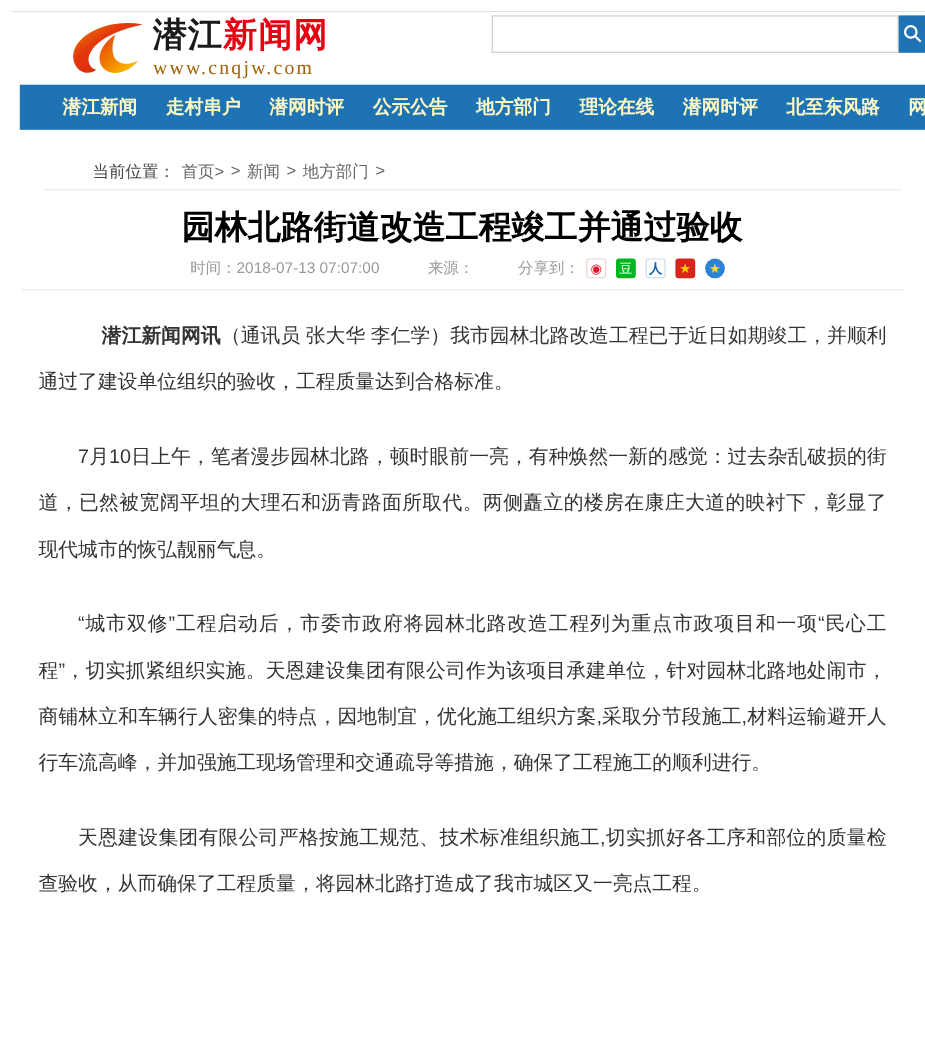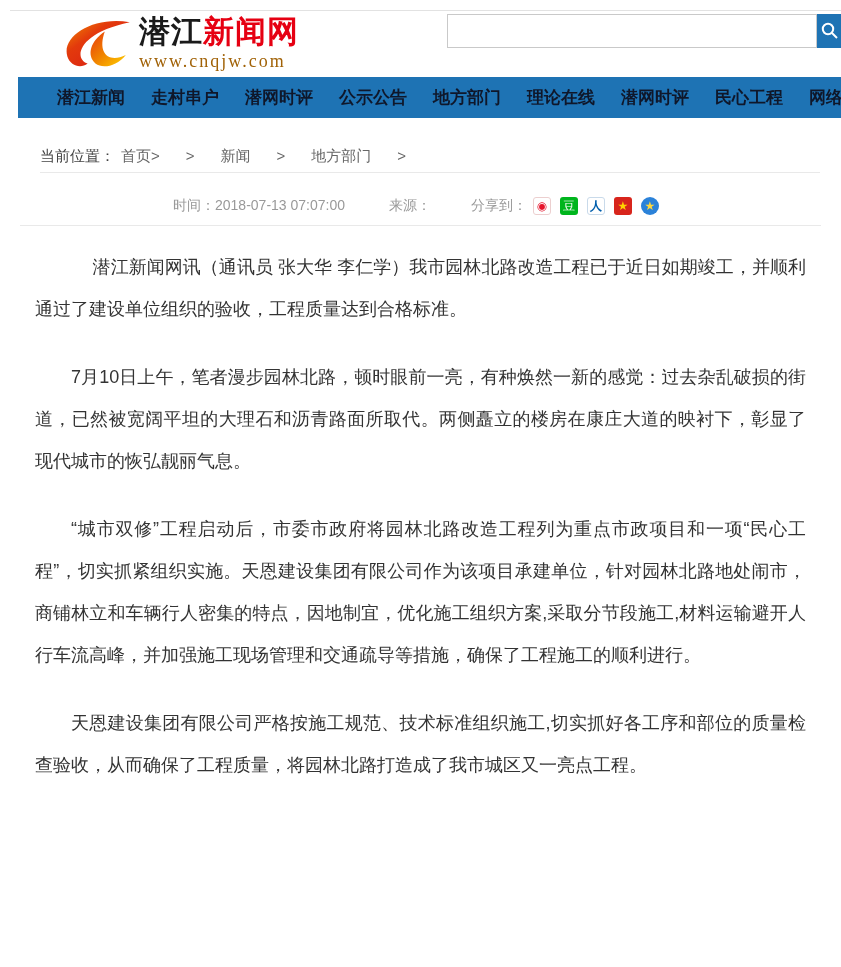"潜江新闻" .nav-item { color: #0f172a -> #fef9c3 }
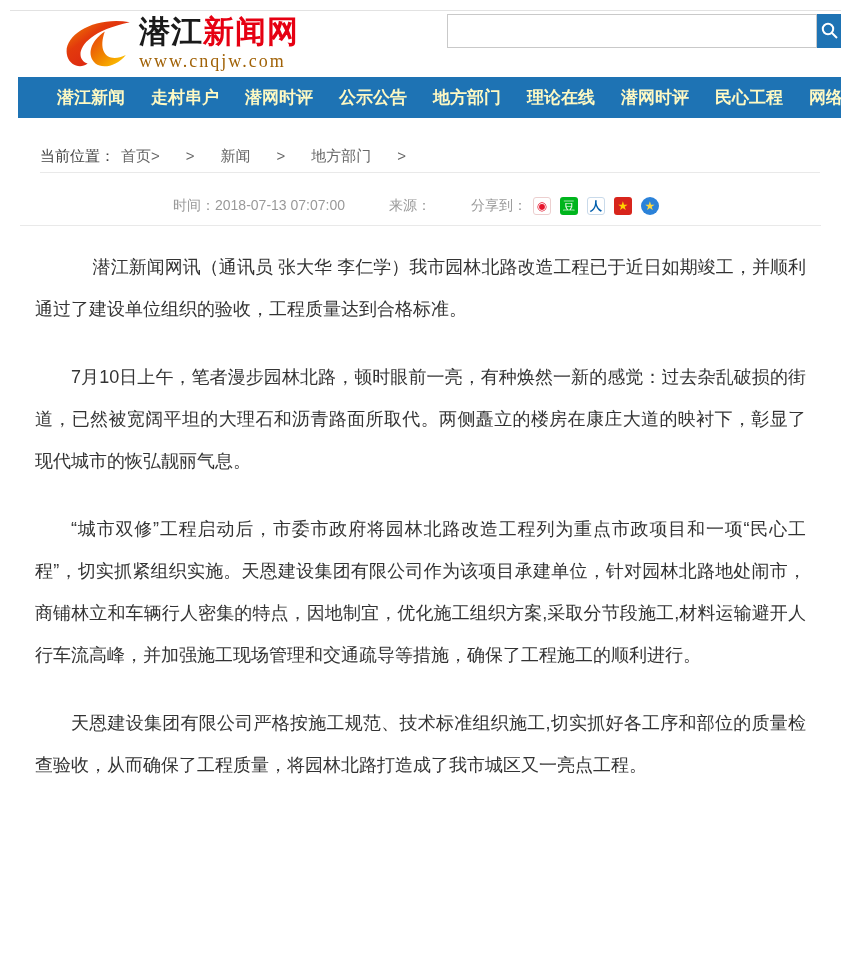"民心工程" div.nav-item { text: 民心工程 -> 北至东风路 }
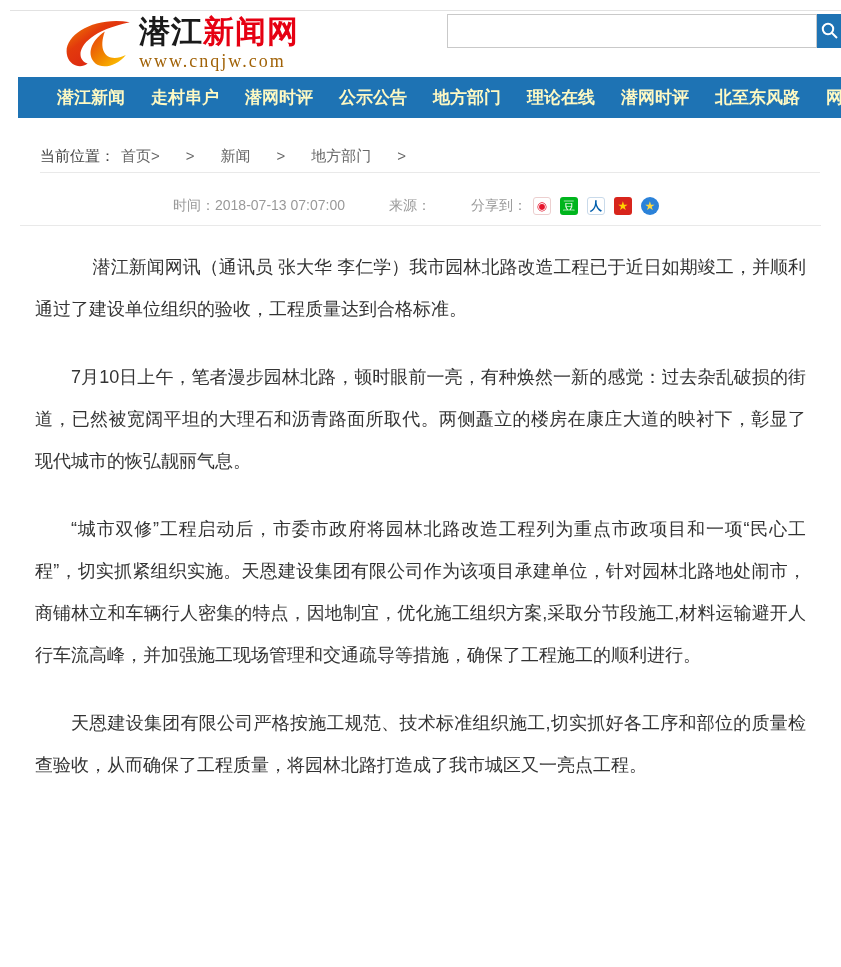"当前位置：" span.crumb-sep { margin-left: none -> 44px }
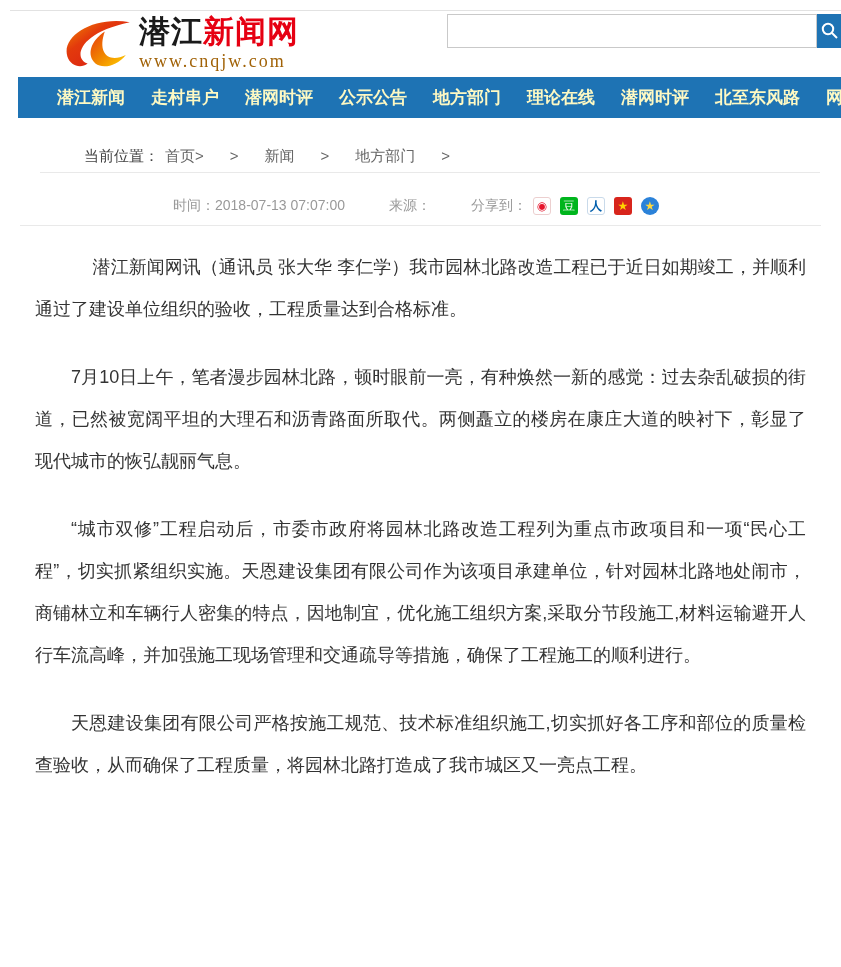"首页>" span { gap: 20px -> none }
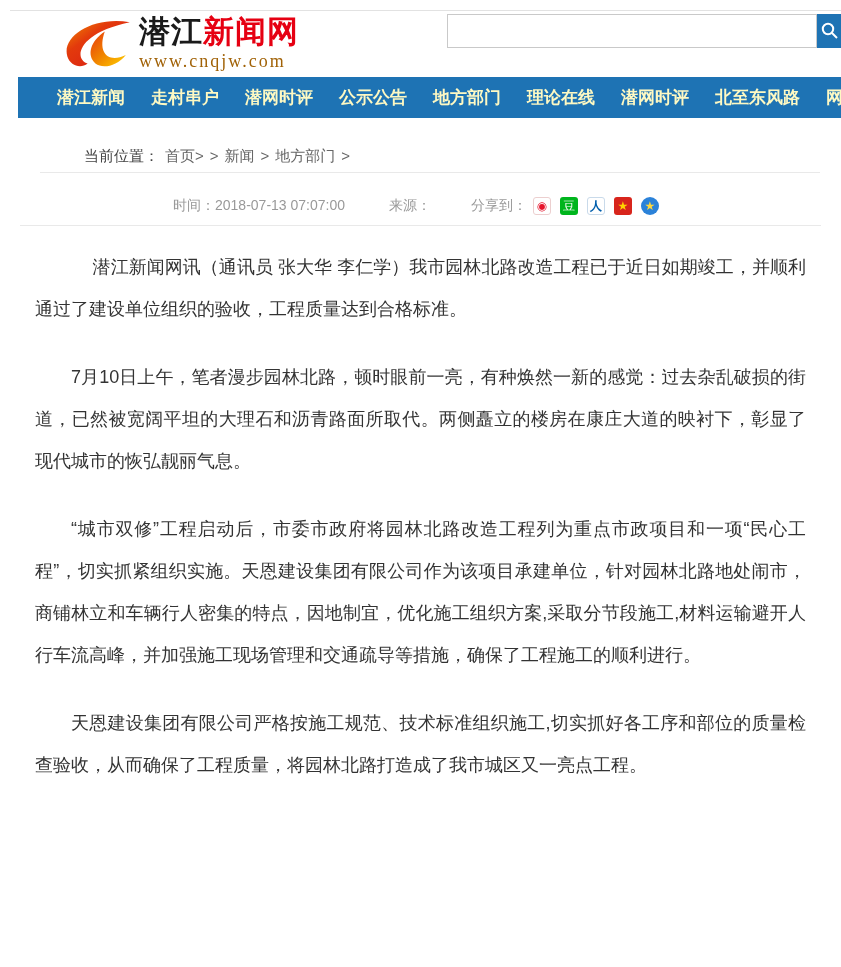"园林北路街道改造工程竣工并通过验收" h1.article-title { html: none -> <h1>园林北路街道改造工程竣工并通过验收</h1> }
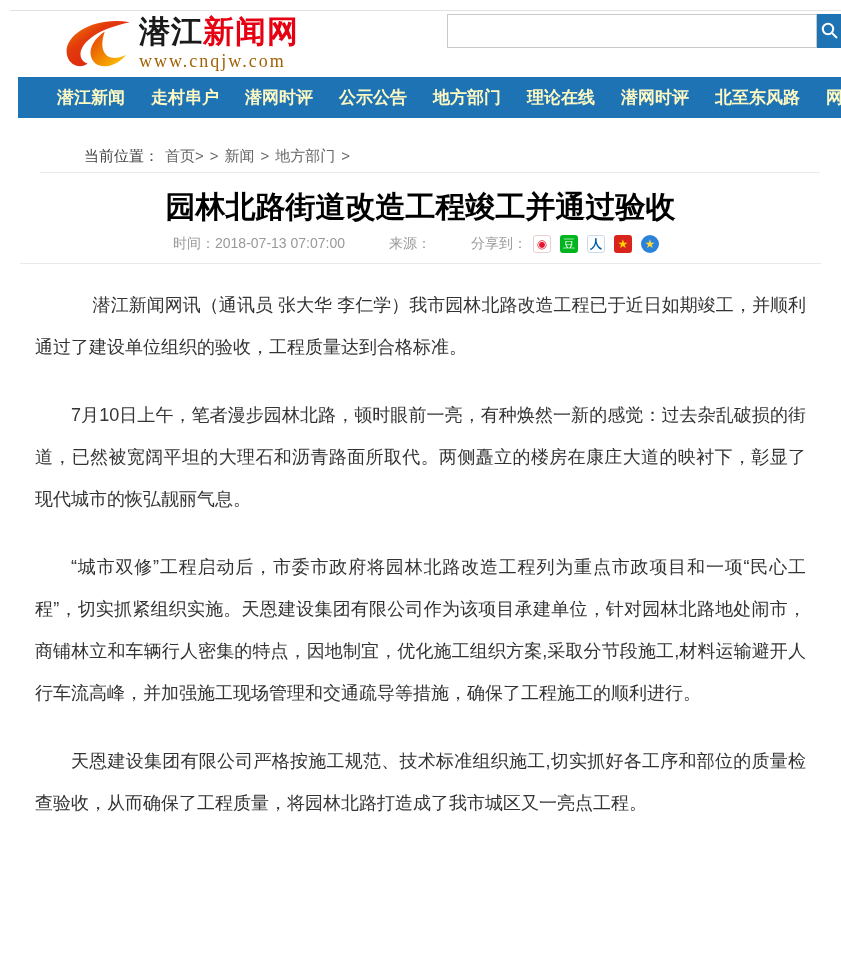"潜江新闻网讯" .para-lead { font-weight: normal -> bold }
